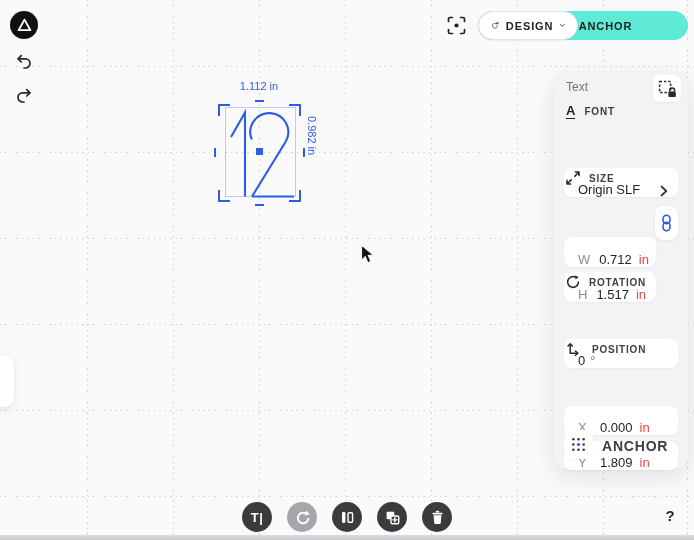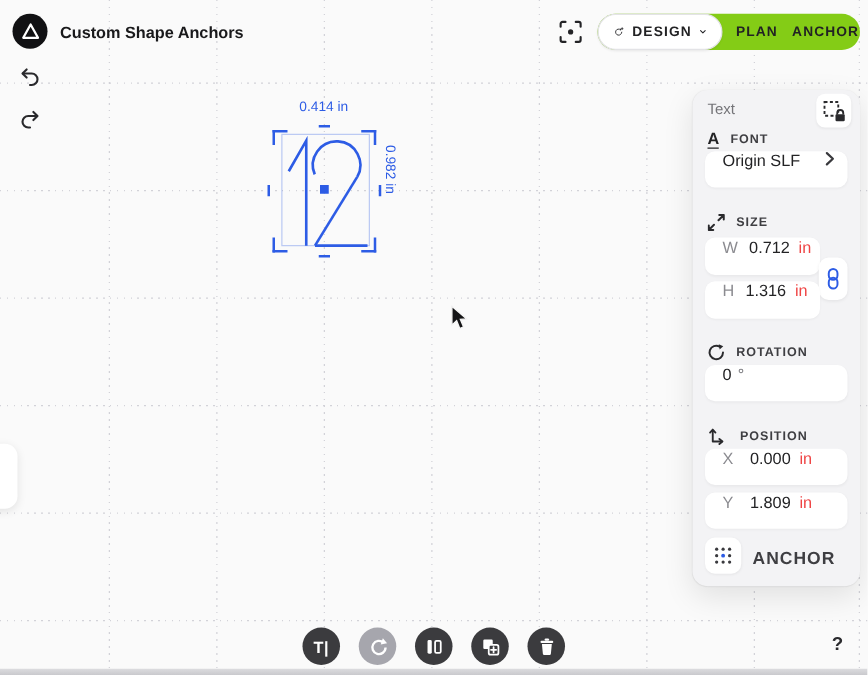"Custom Shape Anchors" div.app-title { html: <div>Custom Shape Anchors</div> -> none }
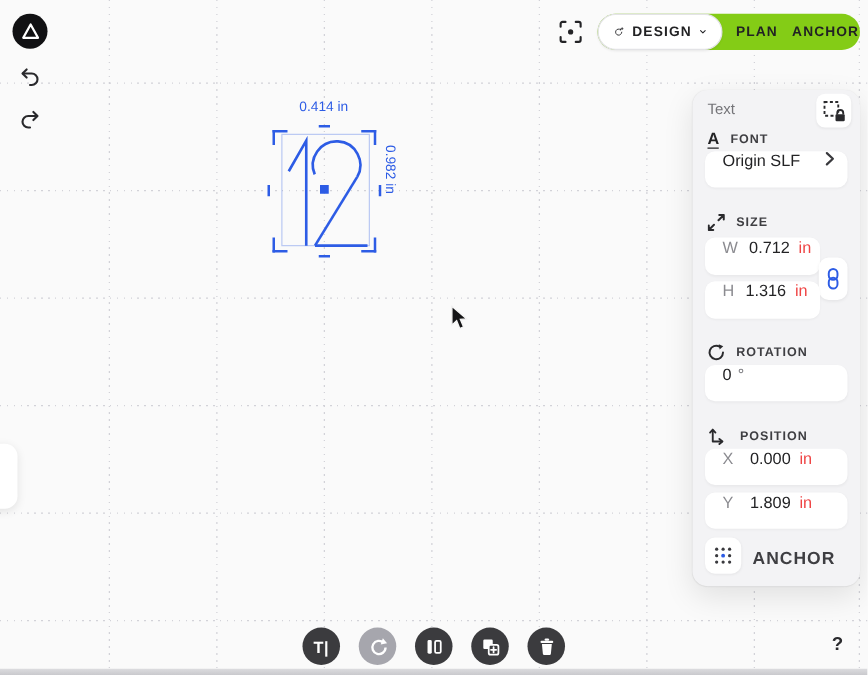"DESIGN" .segmented { background: #84cc16 -> #5eead4 }
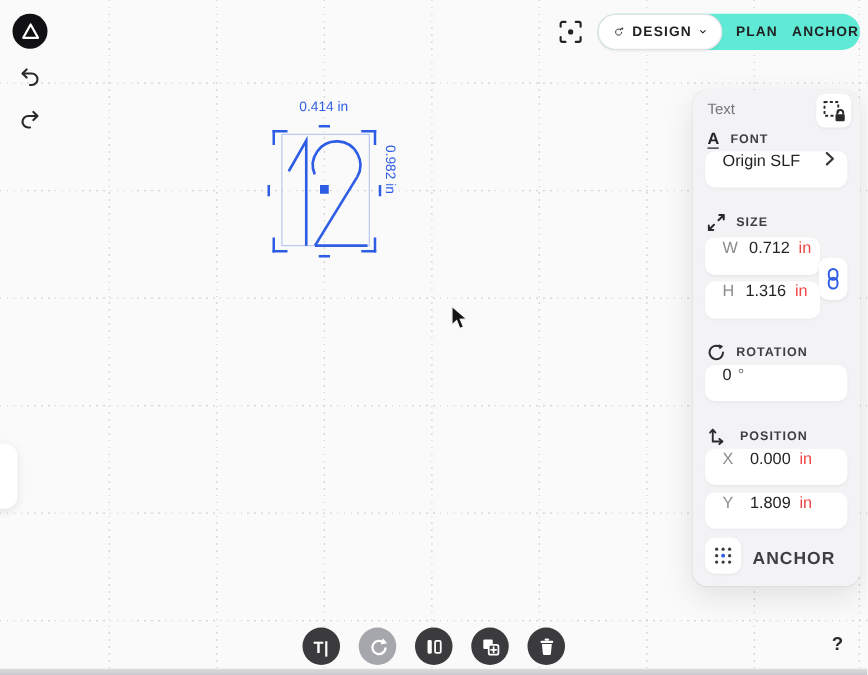"PLAN" button.seg { html: <button> <span>PLAN</span> </button> -> none }
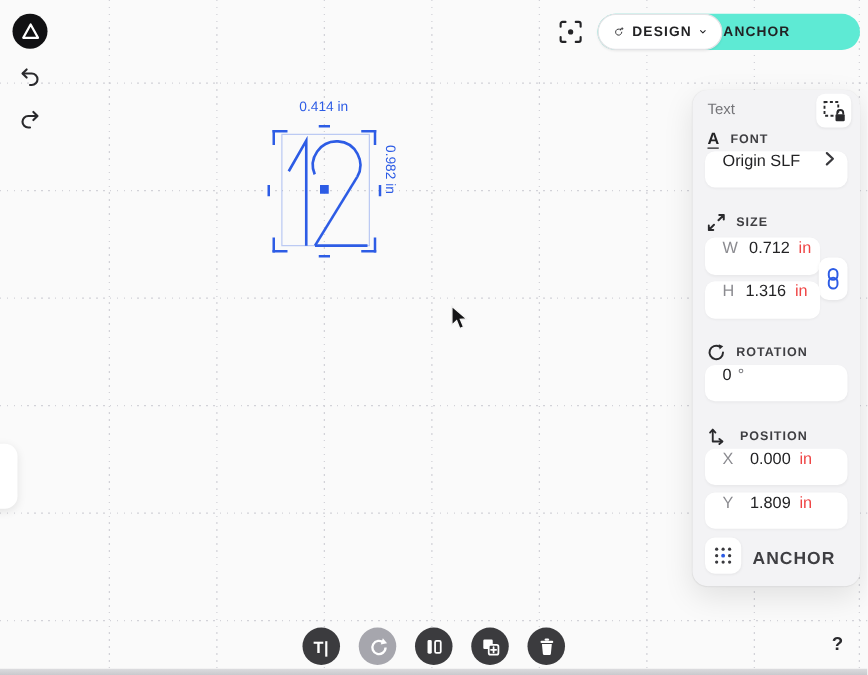"0.414 in" div.sel-label { text: 0.414 -> 1.112 }
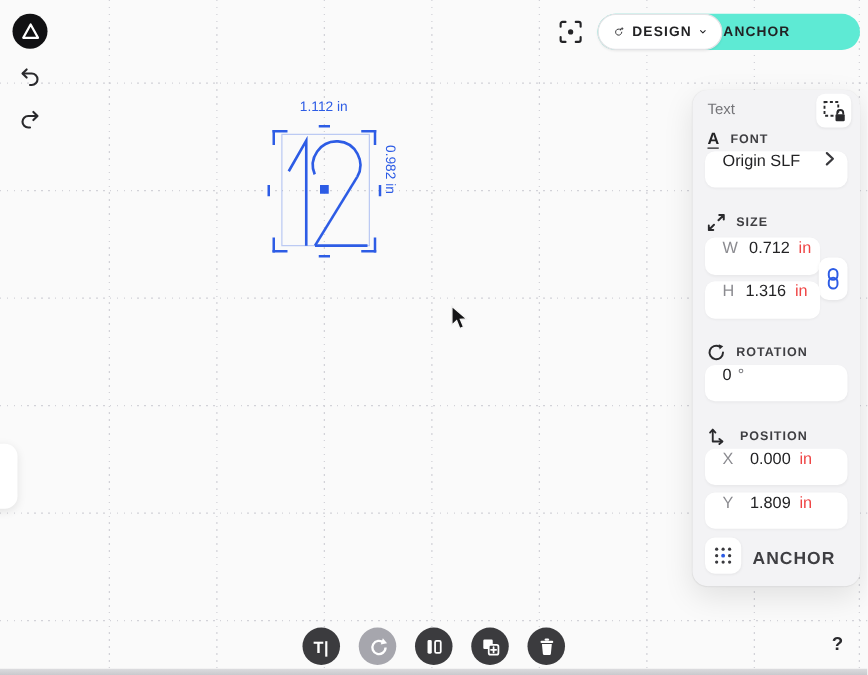"Origin SLF" .field { align-items: flex-start -> flex-end; margin-top: none -> 47px }
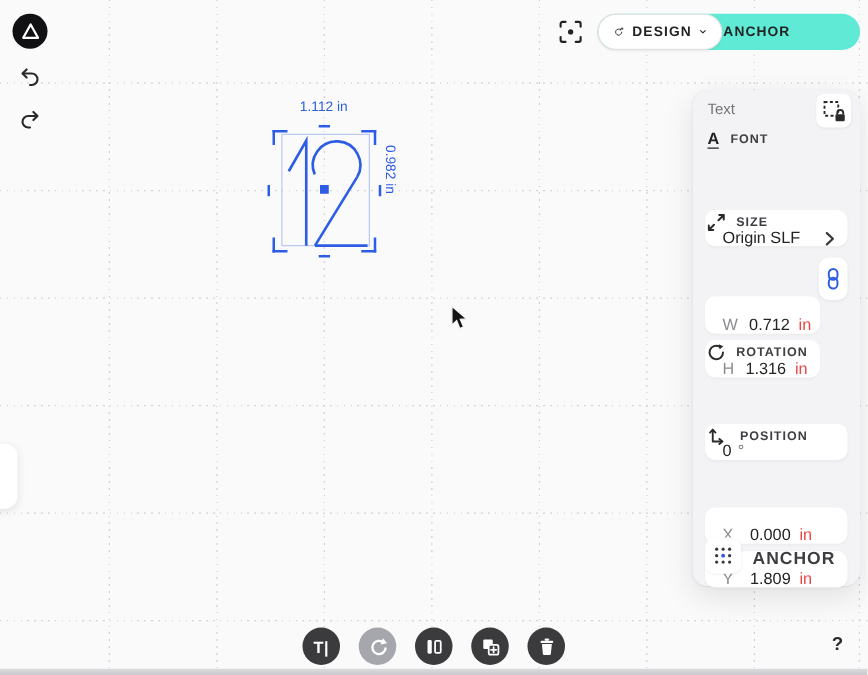"1.316" span { text: 1.316 -> 1.517 }
